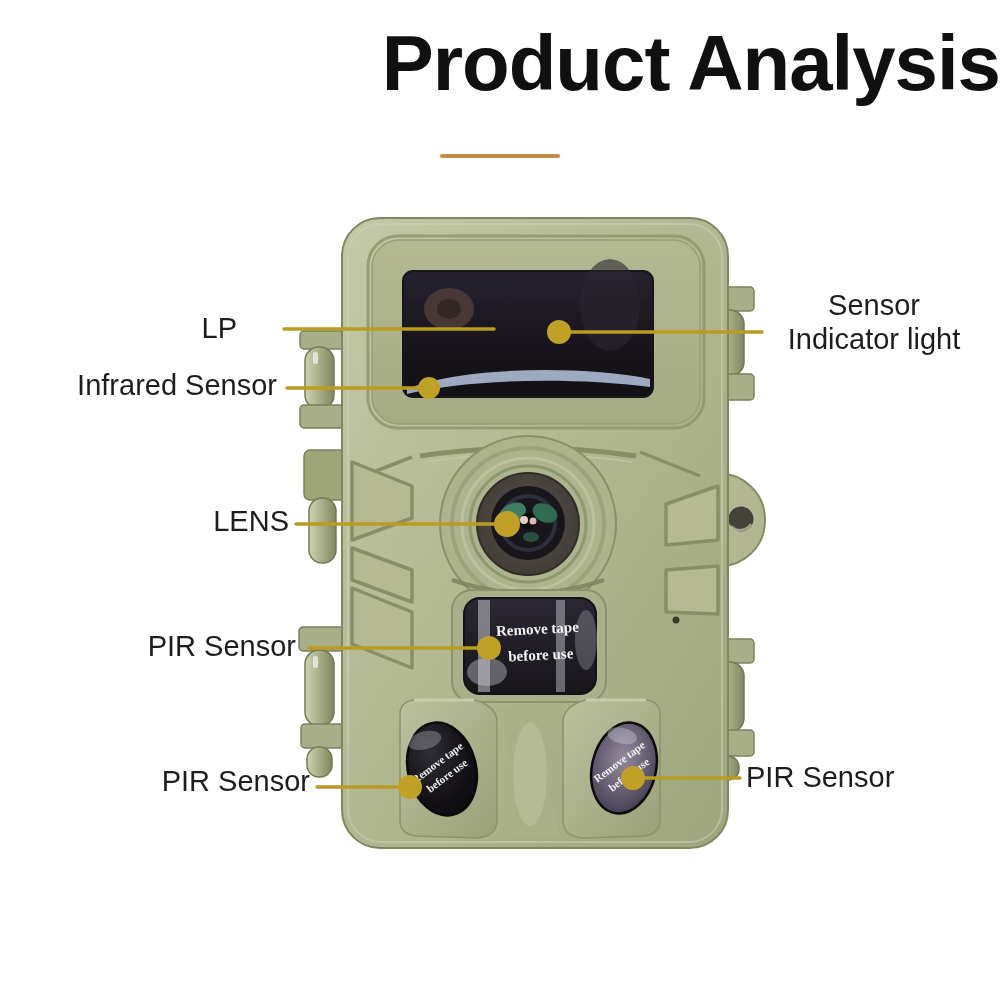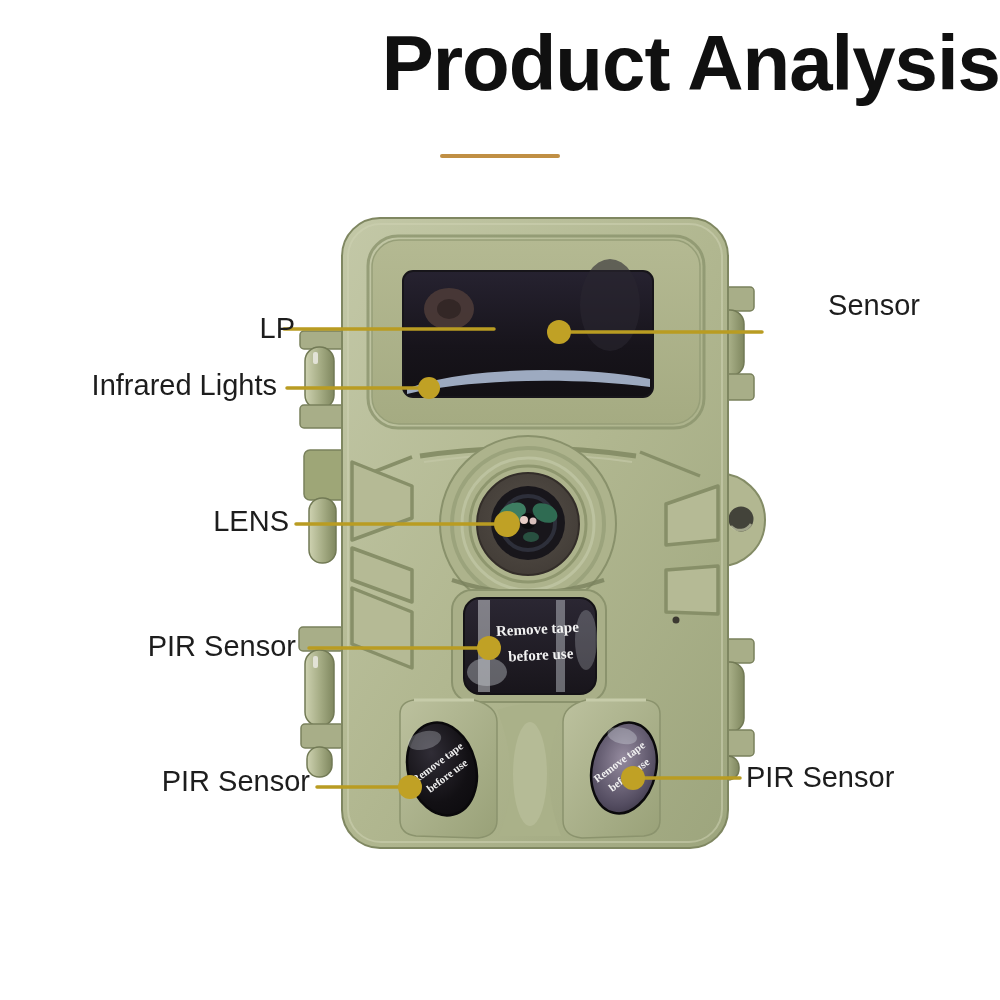"LP" div.callout { right: 705px -> 763px }
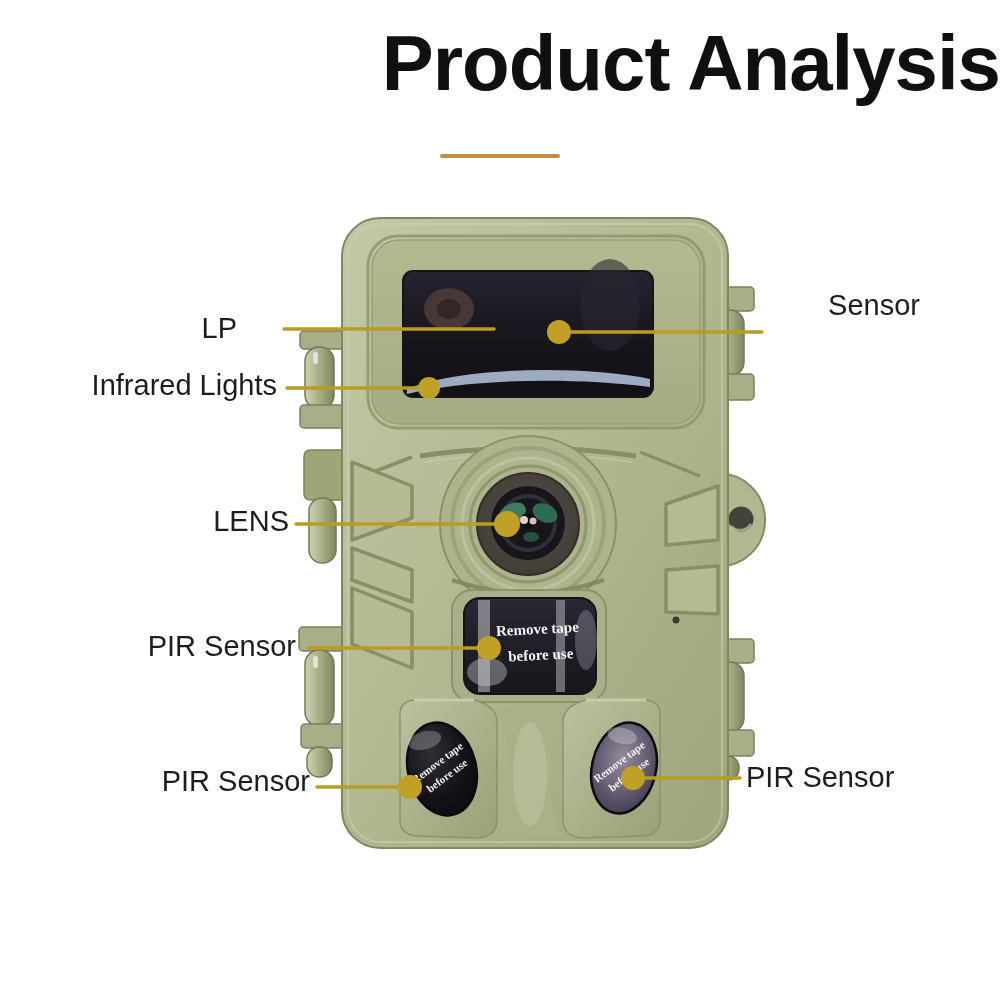"Indicator light" span { html: none -> <span>Indicator light</span> }
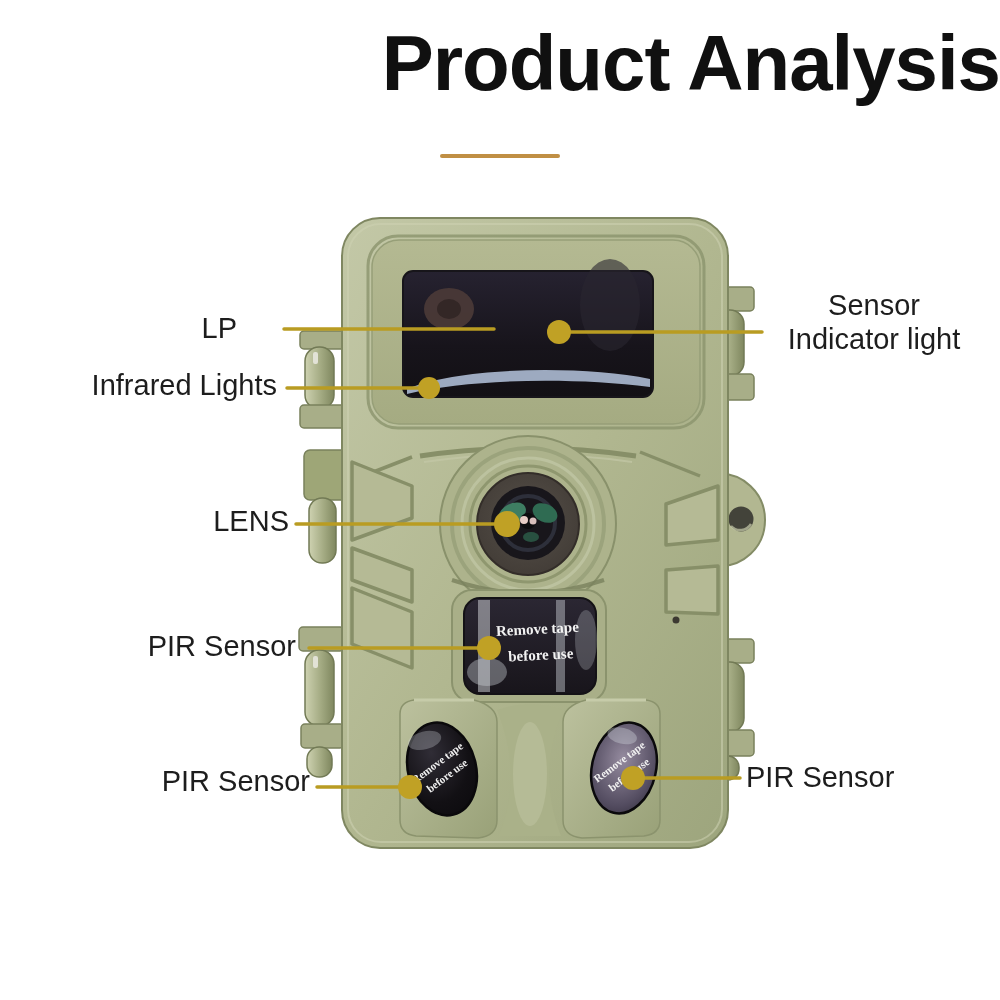"Infrared Lights" div.callout { text: Lights -> Sensor }
